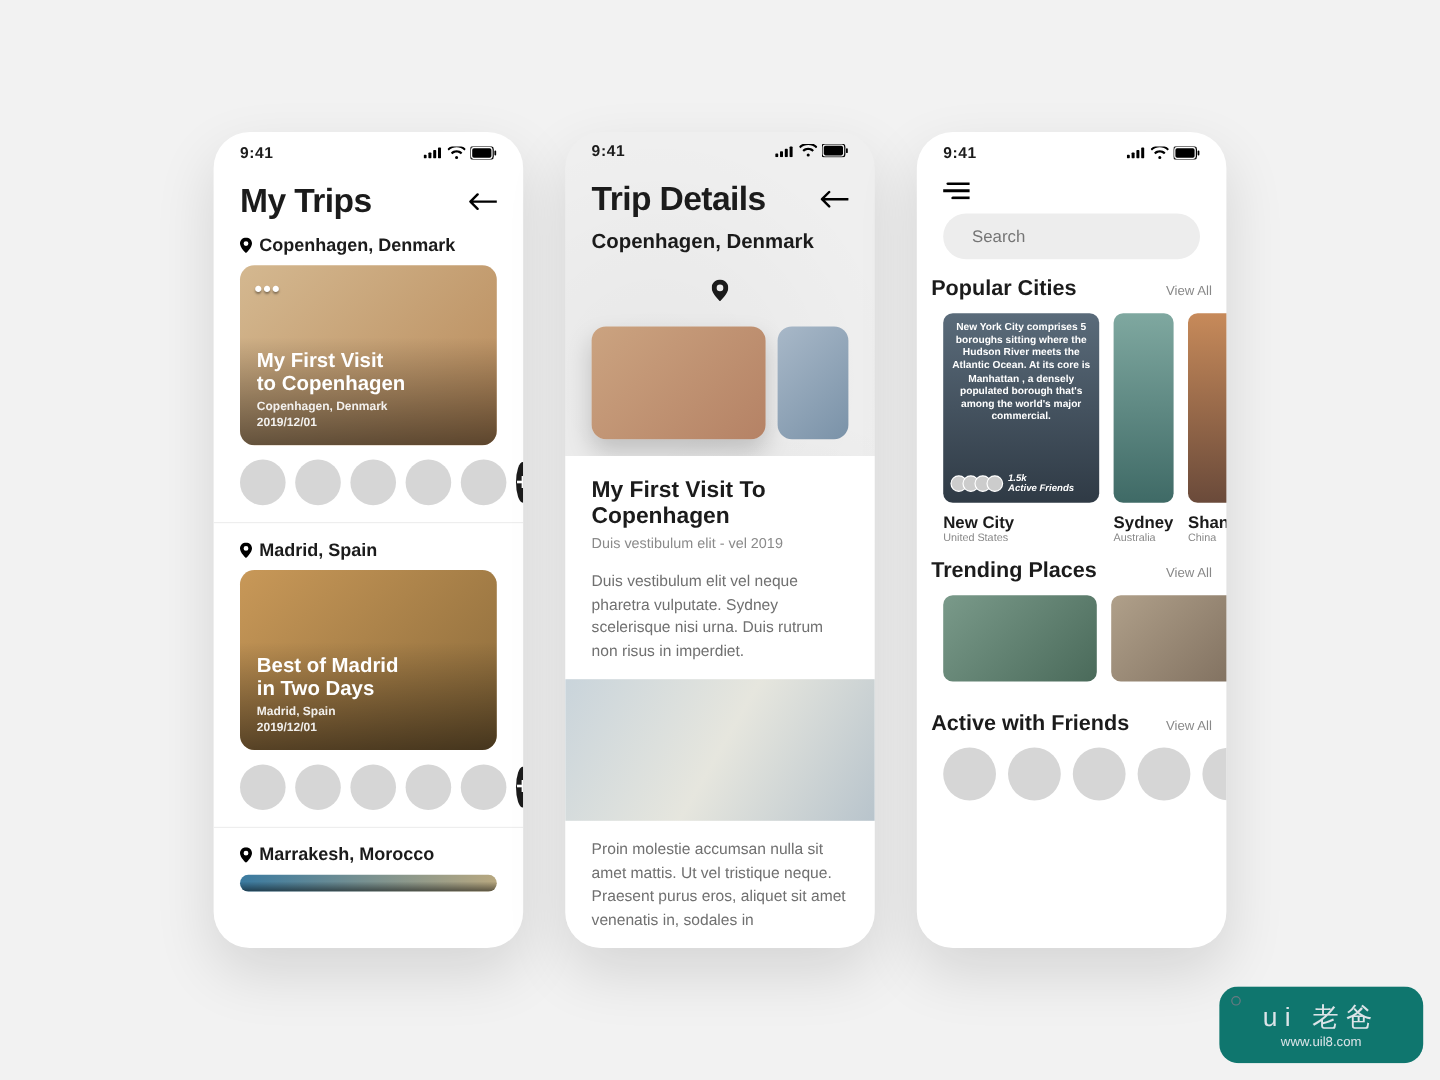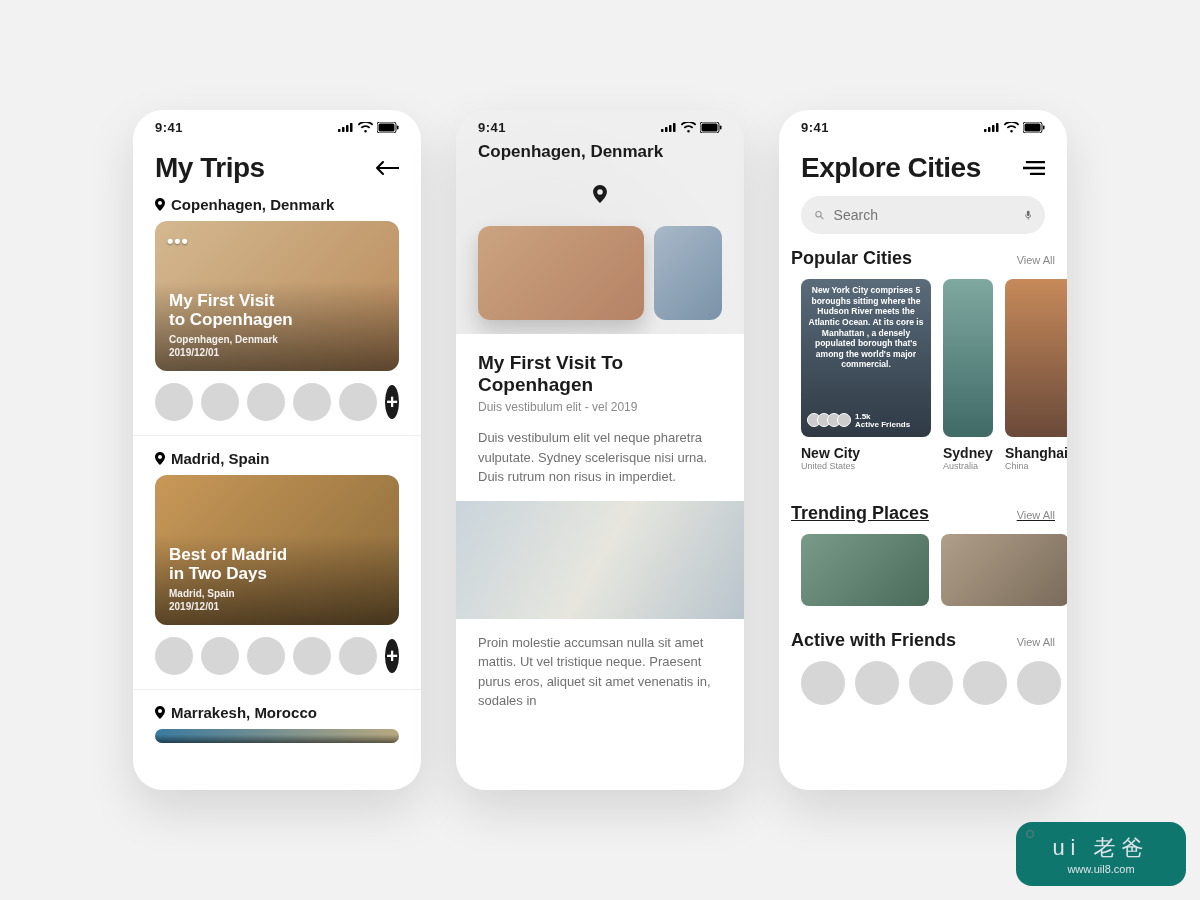"9:41" .phone { width: 288px -> 258px }
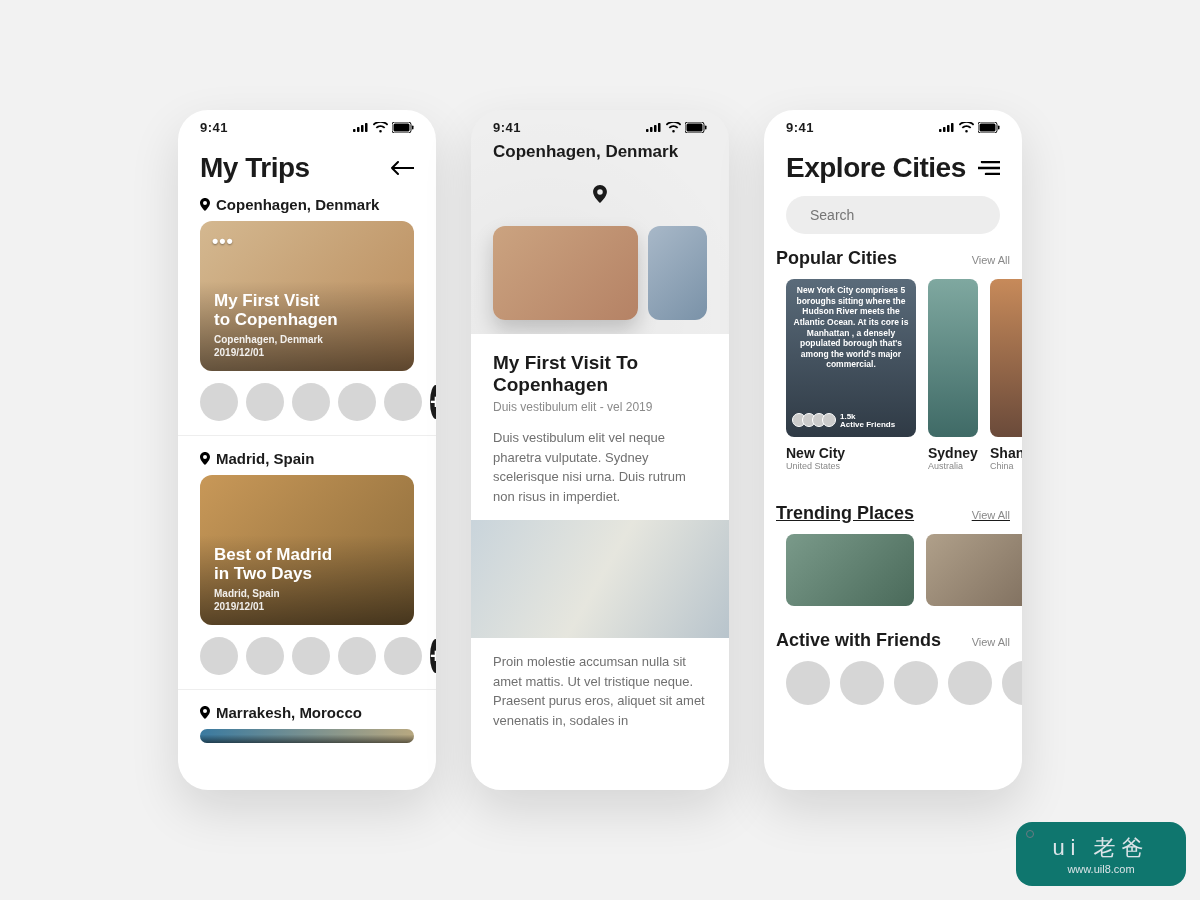"Trip Details" div.header { html: none -> <div> <h1>Trip Details</h1> <svg> <path></path> </svg> </div> }
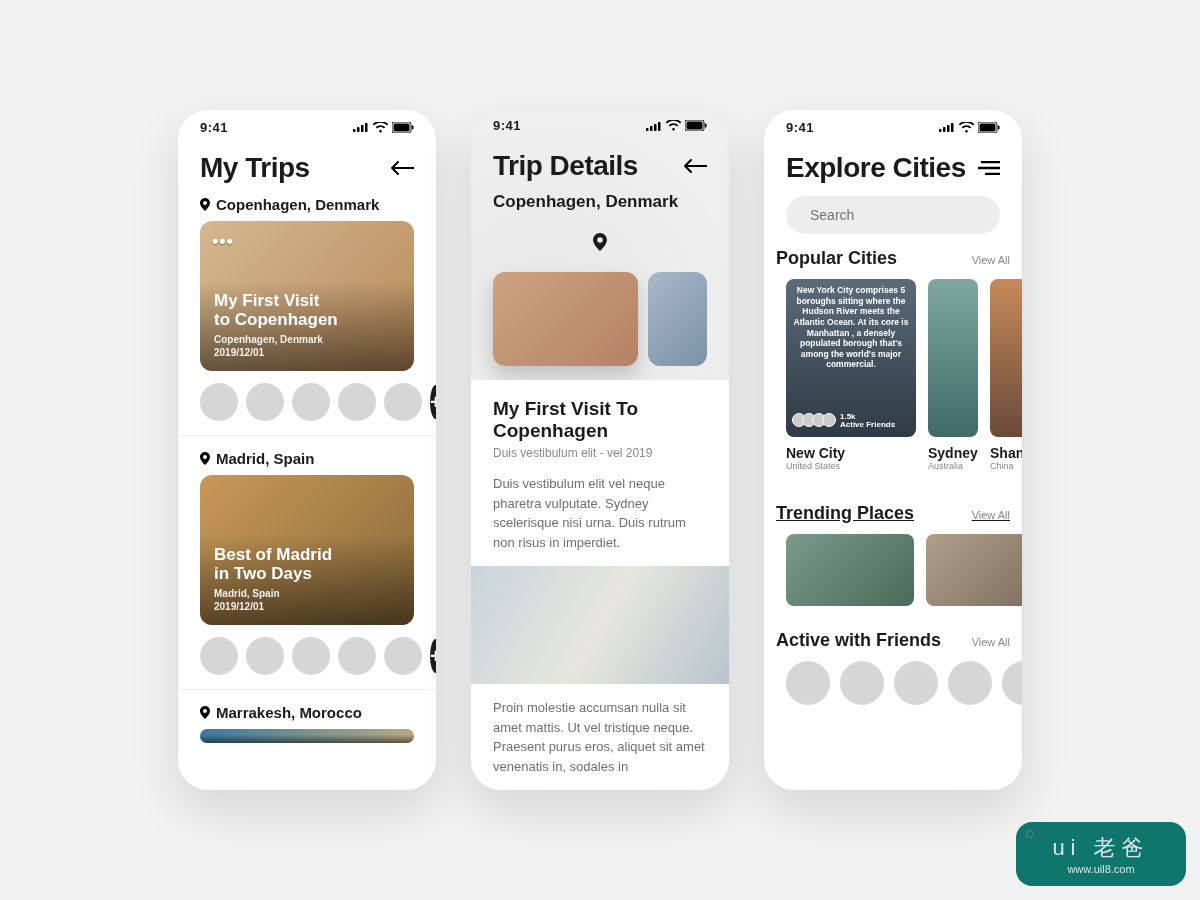"Explore Cities" h1 { html: <h1>Explore Cities</h1> -> none }
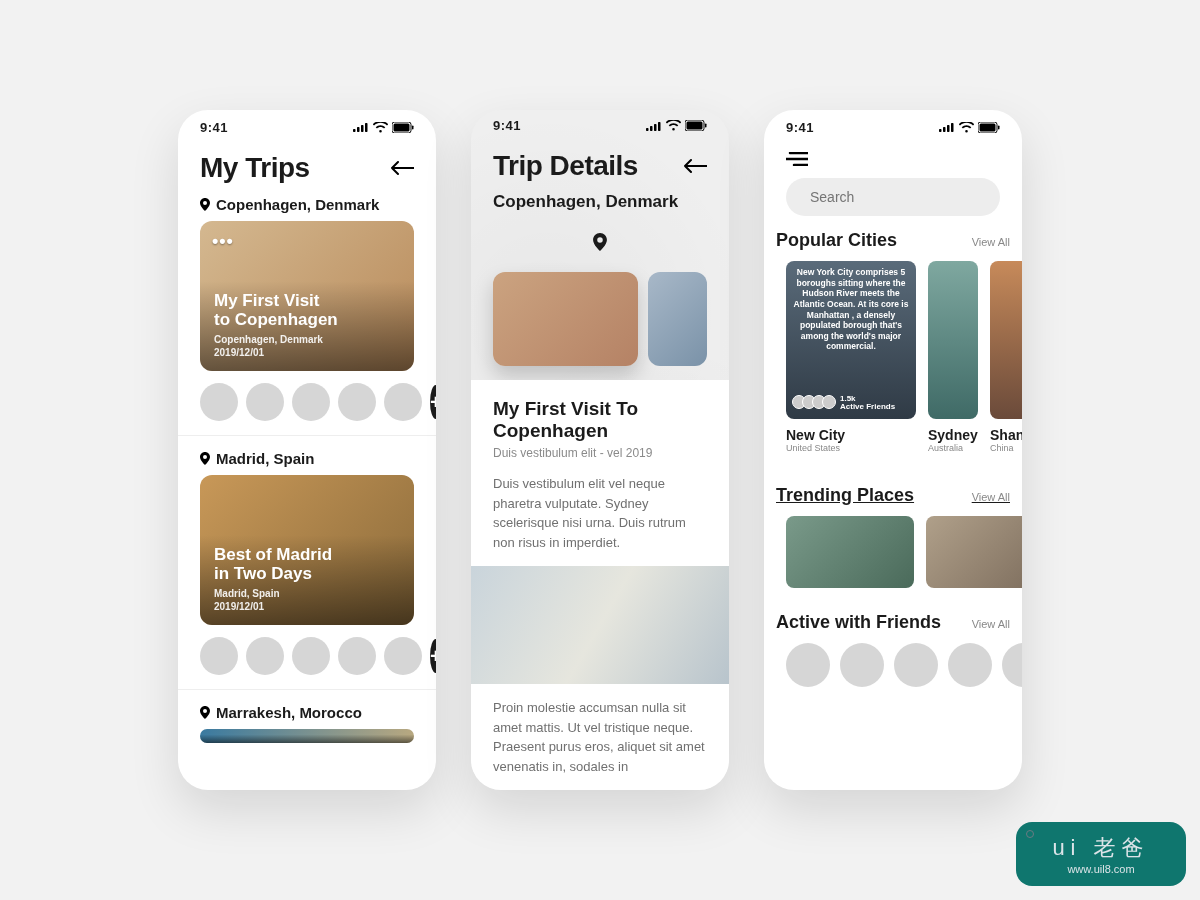"1.5k" .city-badge { align-items: none -> center; font-style: none -> italic }
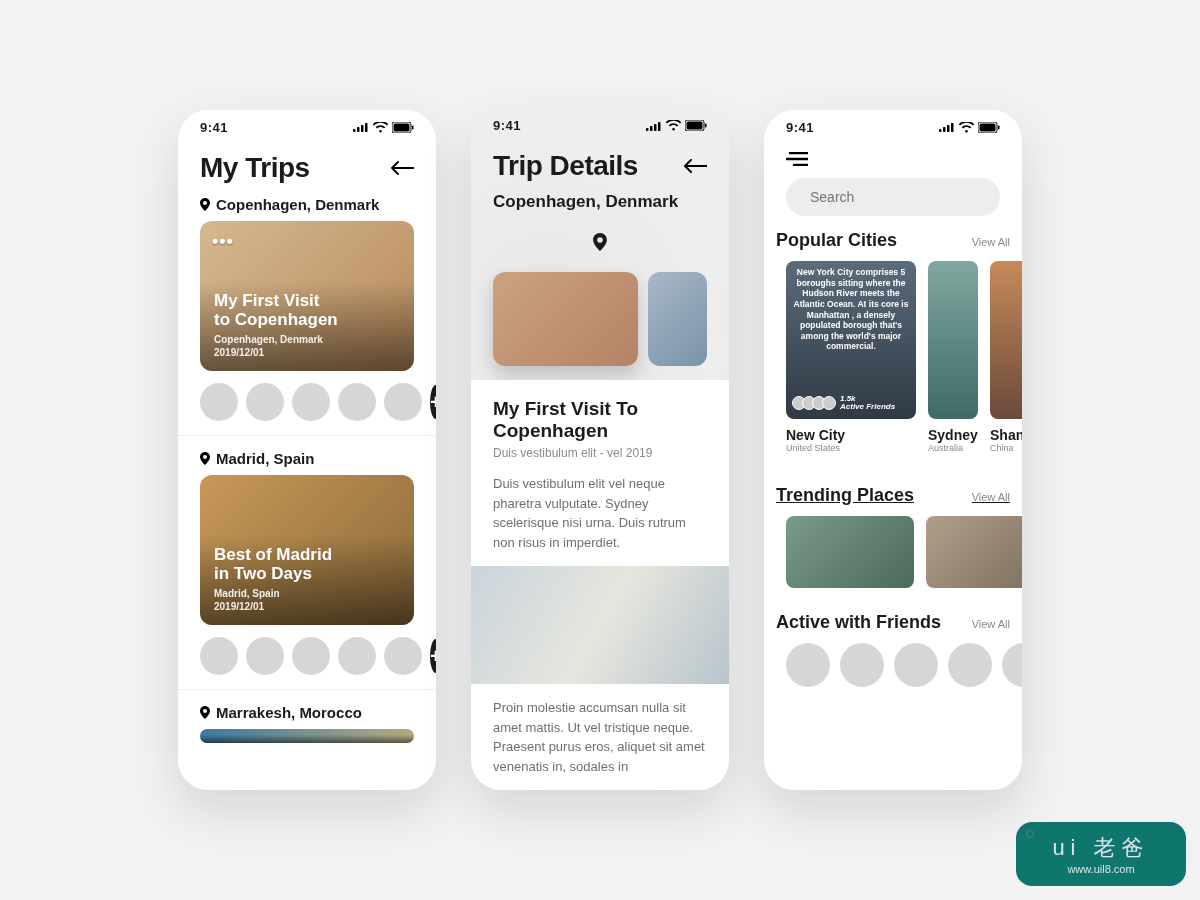"Trending Places" div.section-h { margin-top: 24px -> 4px; text-decoration: underline -> none }
